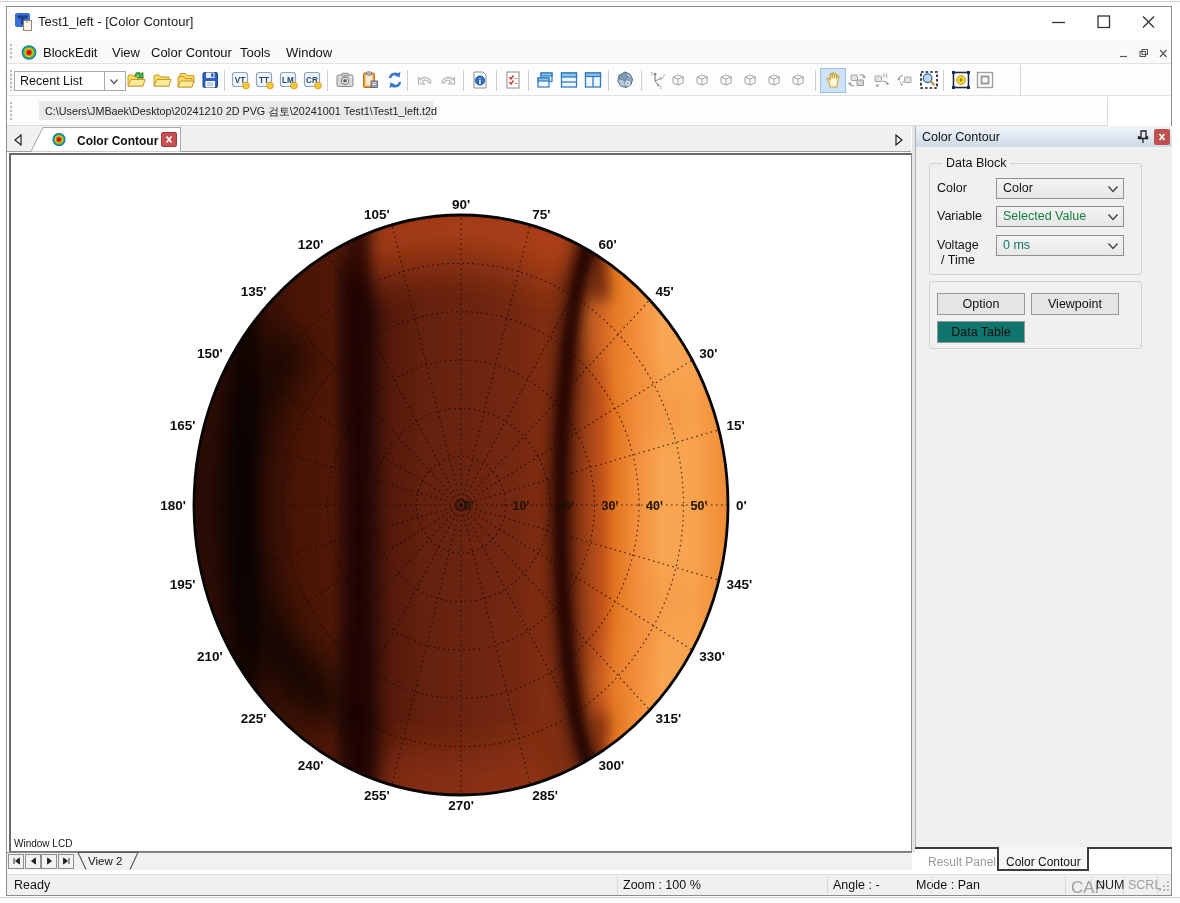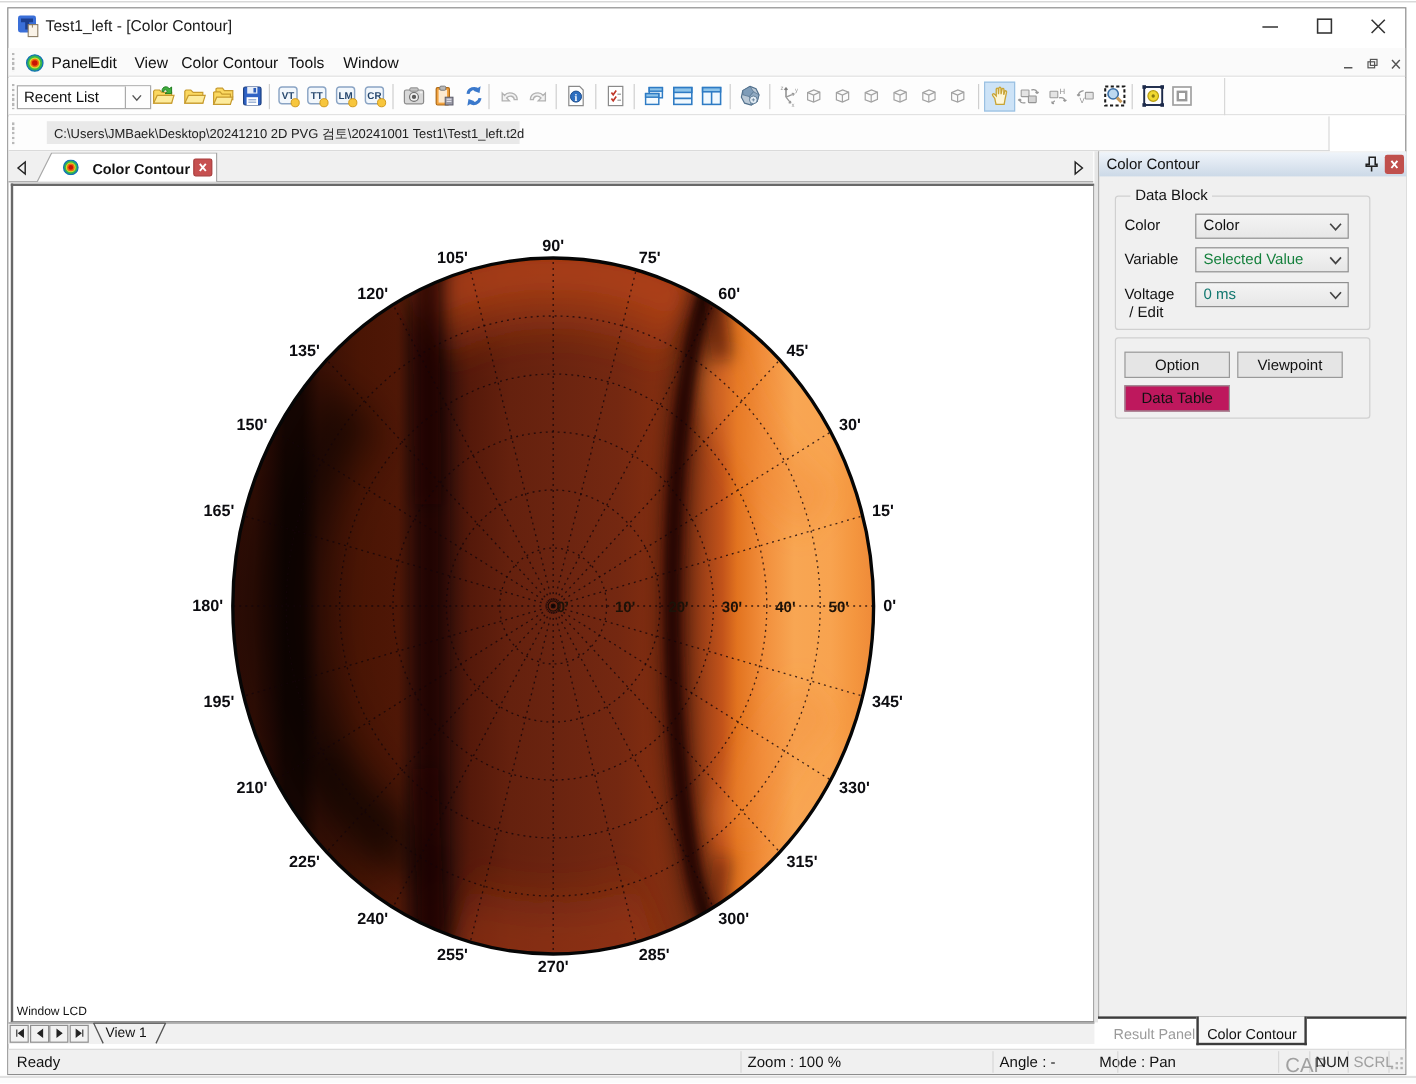"Panel" div.abs { text: Panel -> Block }
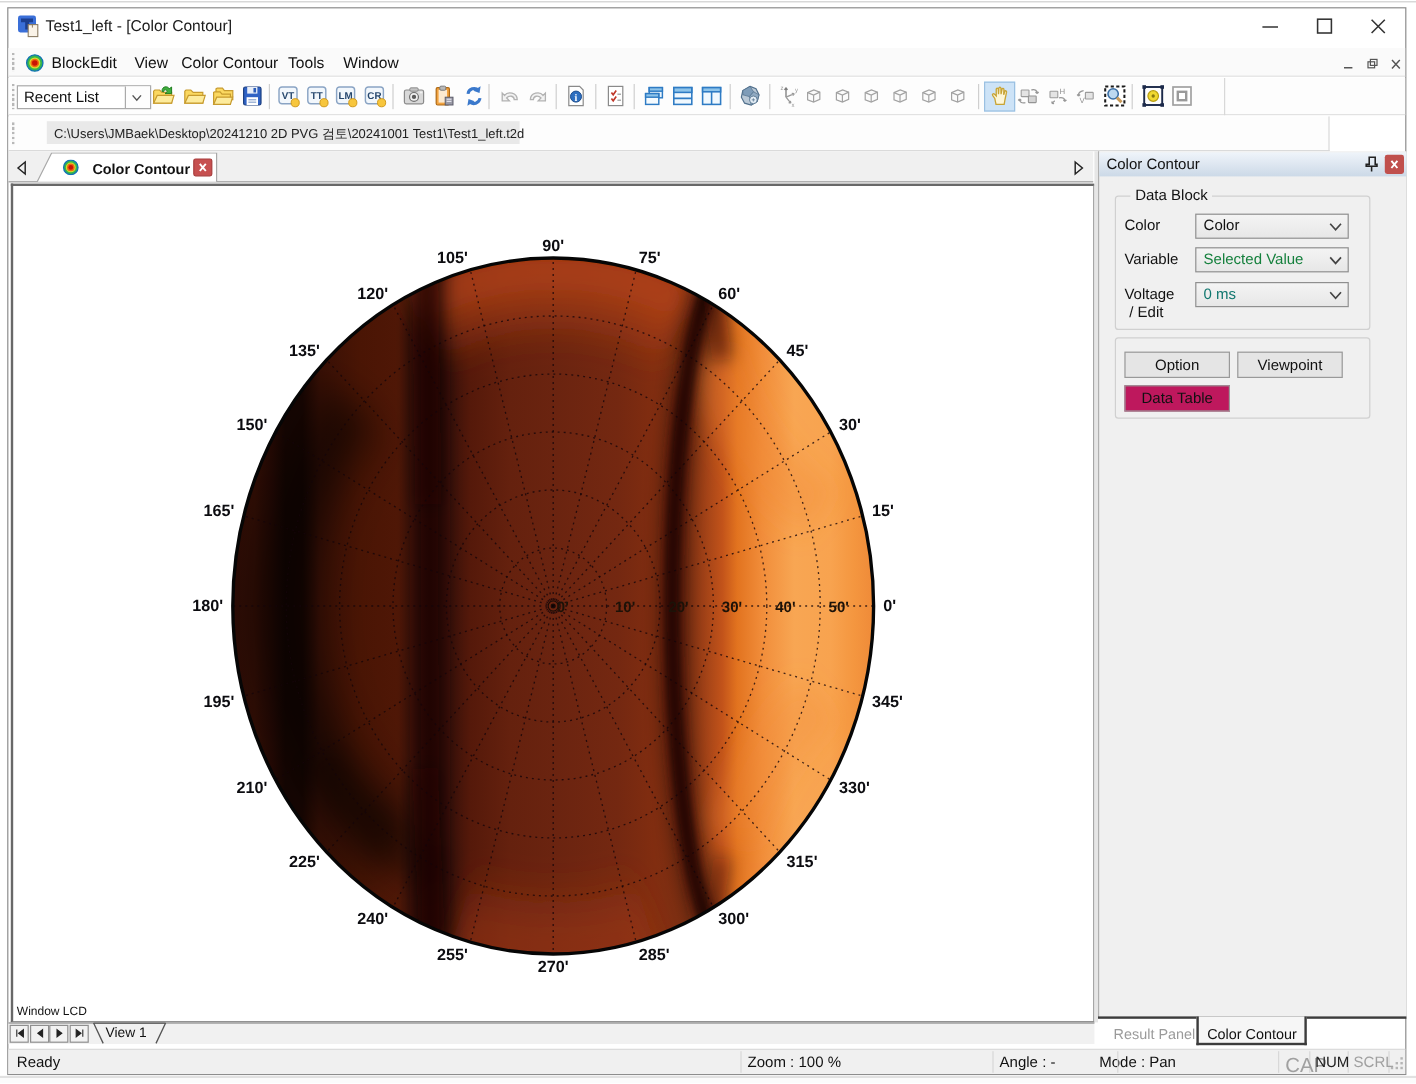"/ Edit" div.abs { text: Edit -> Time }
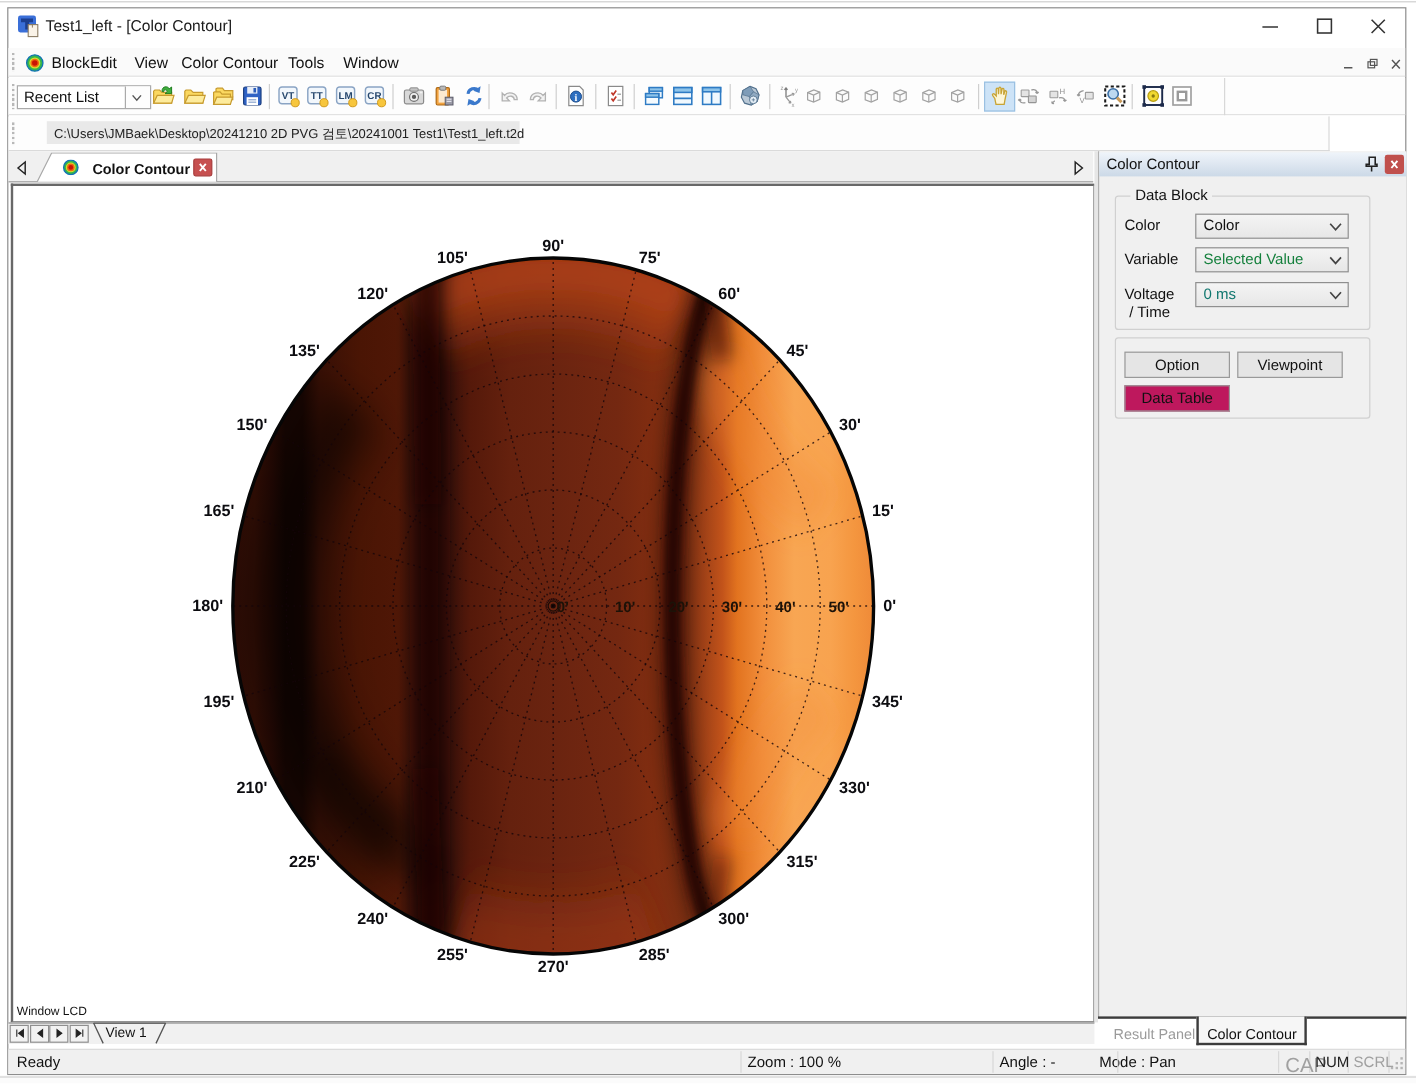"Data Table" div.abs { background: #be185d -> #0f766e }
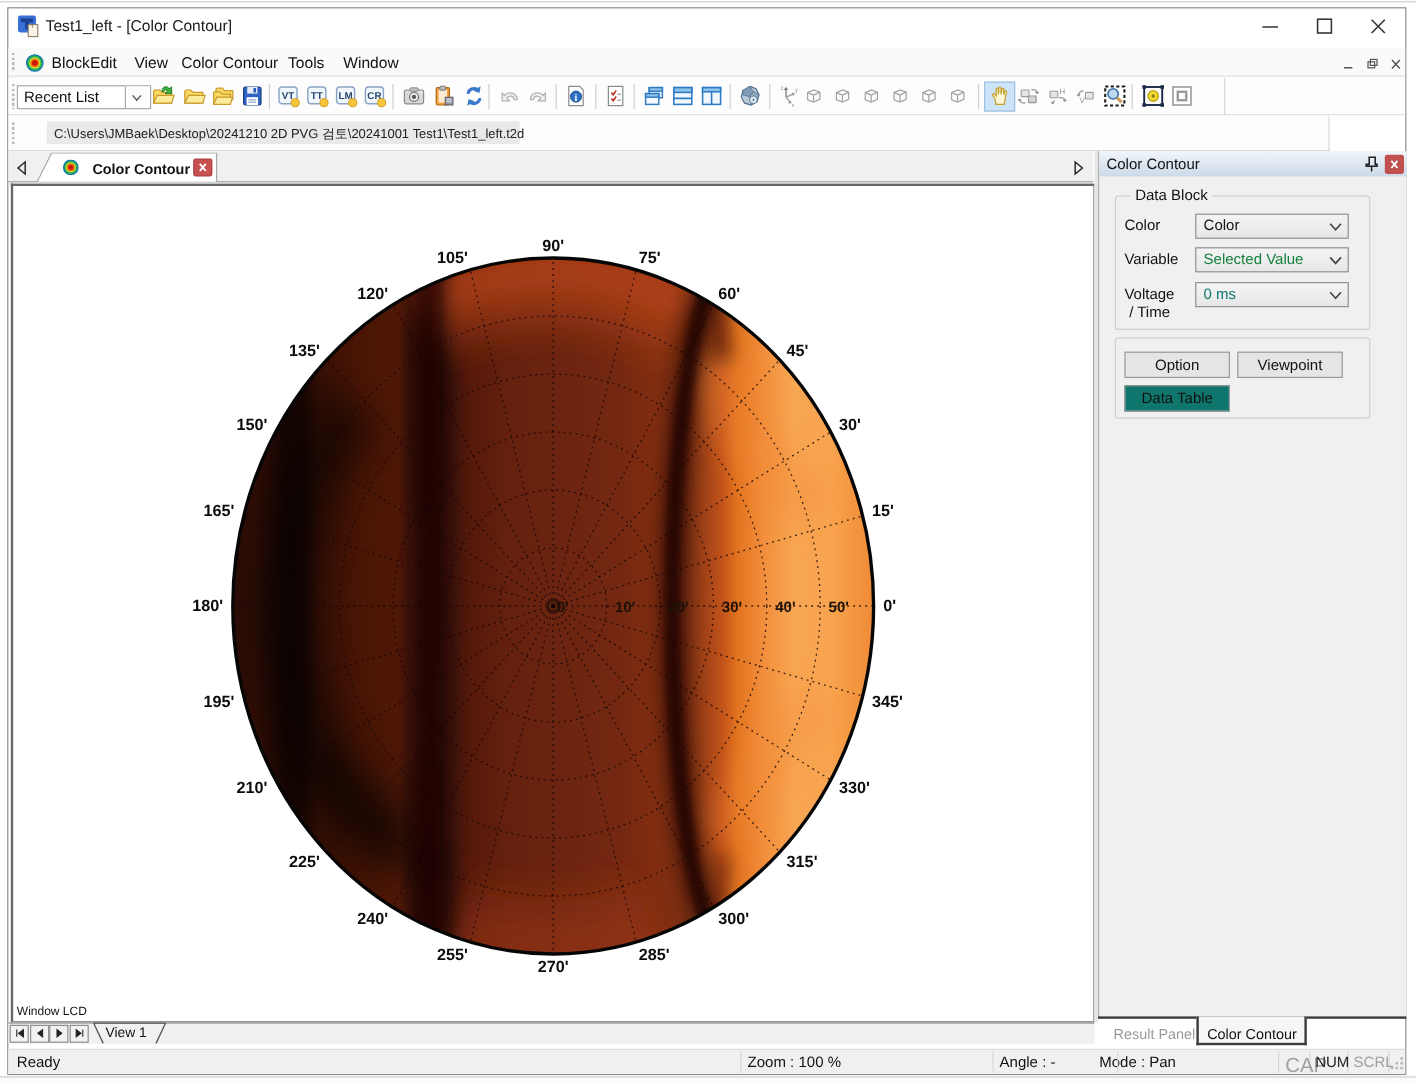"View 1" div.abs { text: 1 -> 2 }
